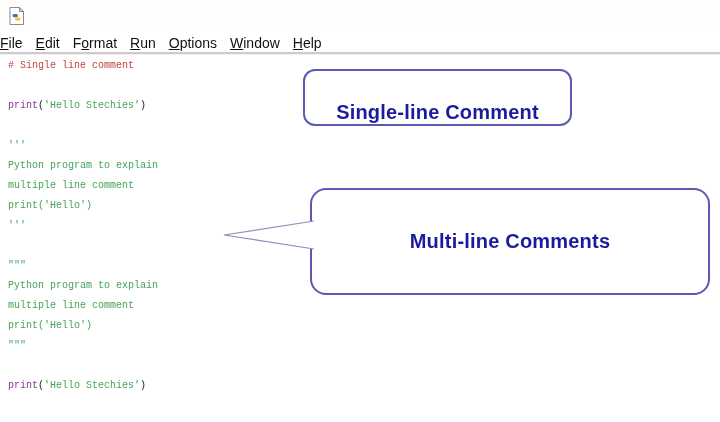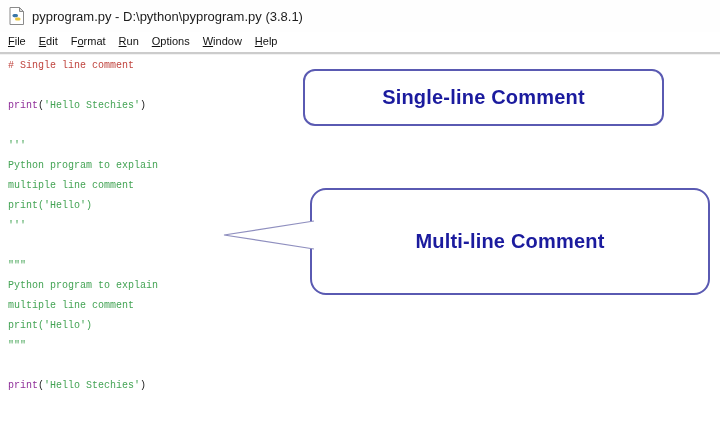"pyprogram.py - D:\python\pyprogram.py" span.title-text { html: <span>pyprogram.py - D:\python\pyprogram.py (3.8.1)</span> -> none }
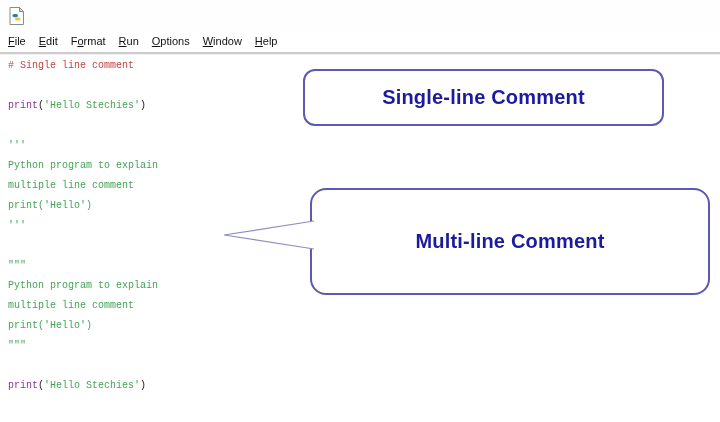"File Edit Format Run Options" .menubar { font-size: 11px -> 14px; padding-left: 8px -> none }
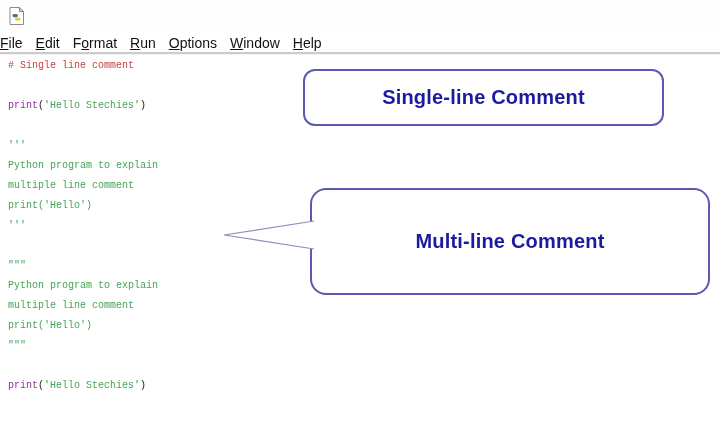"Single-line Comment" .callout-single { align-items: none -> flex-end; width: 361px -> 269px }
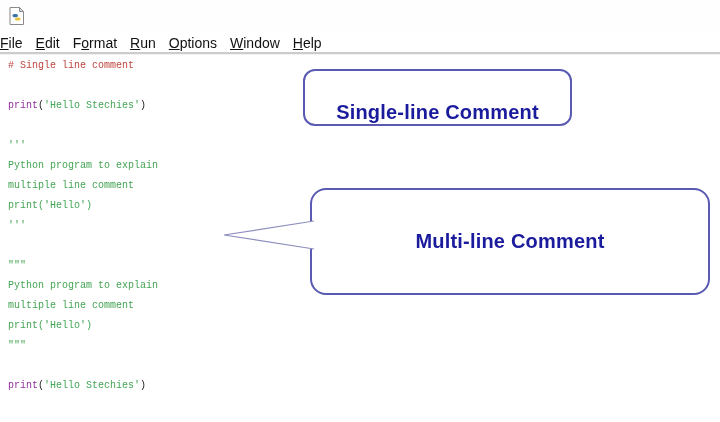"Multi-line Comment" span { text: Comment -> Comments }
